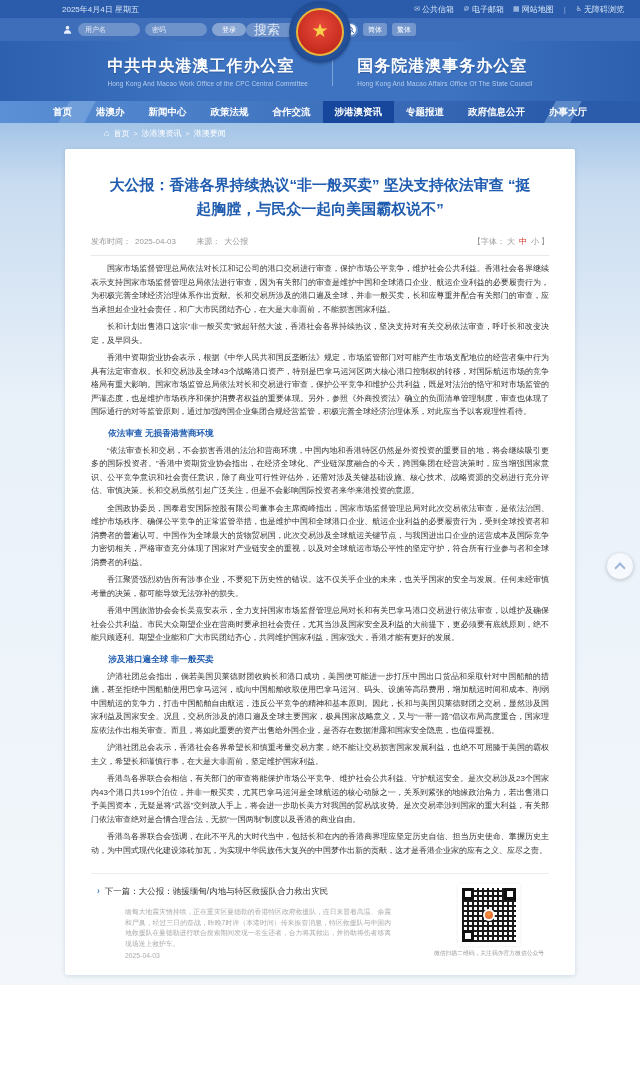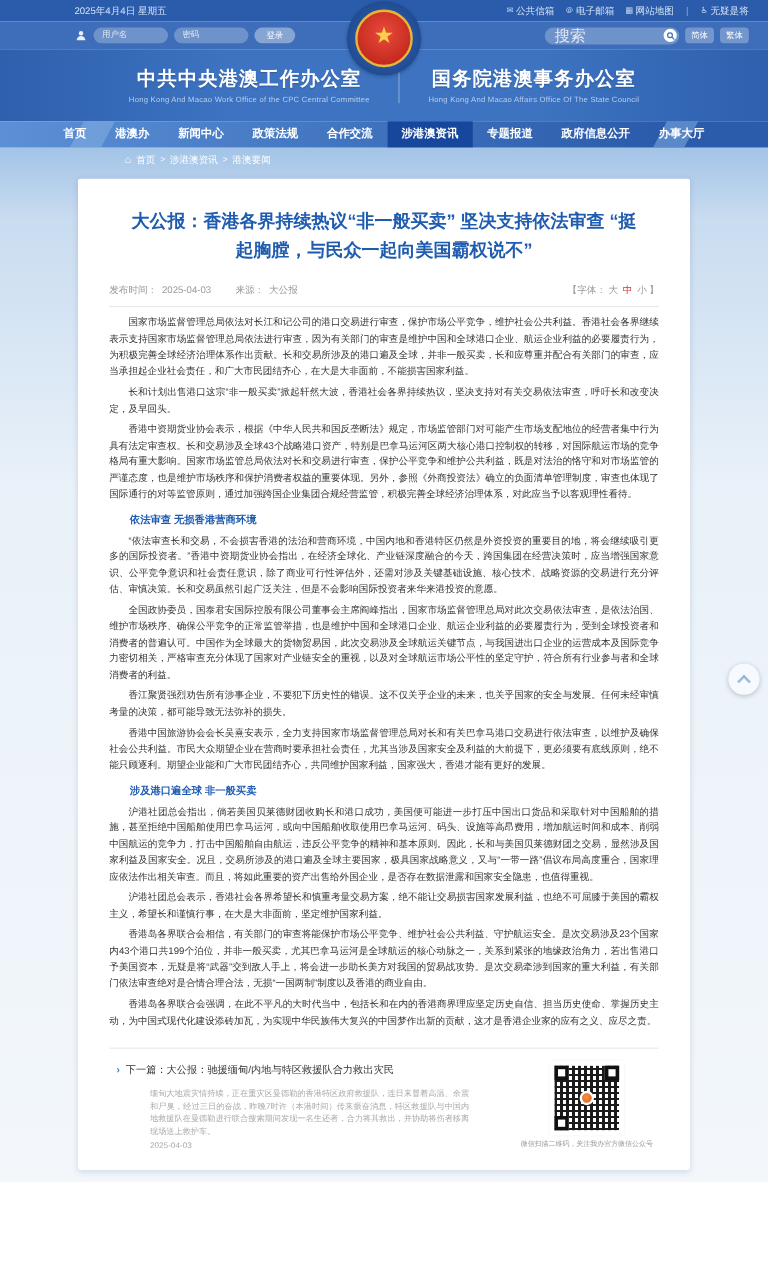"无疑是将" span { text: 疑是将 -> 障碍浏览 }
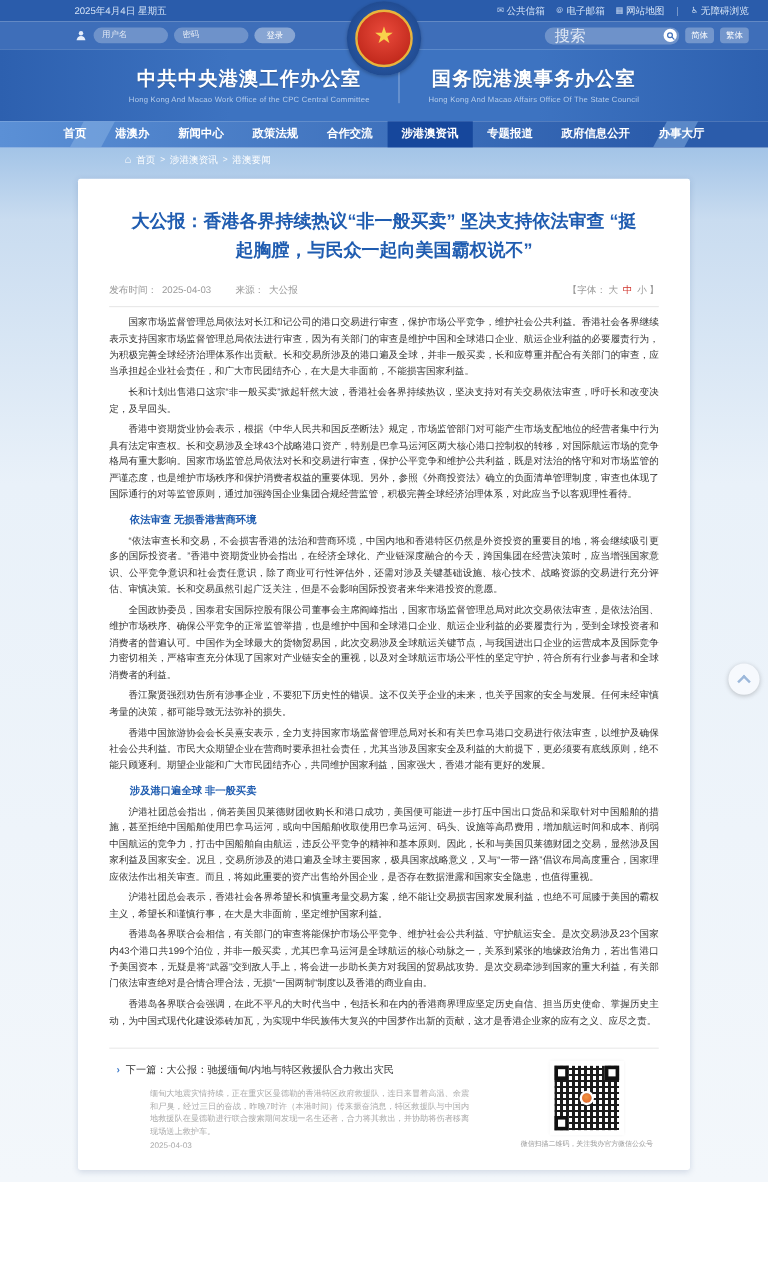"用户名" .topbar2 { justify-content: space-between -> flex-start }
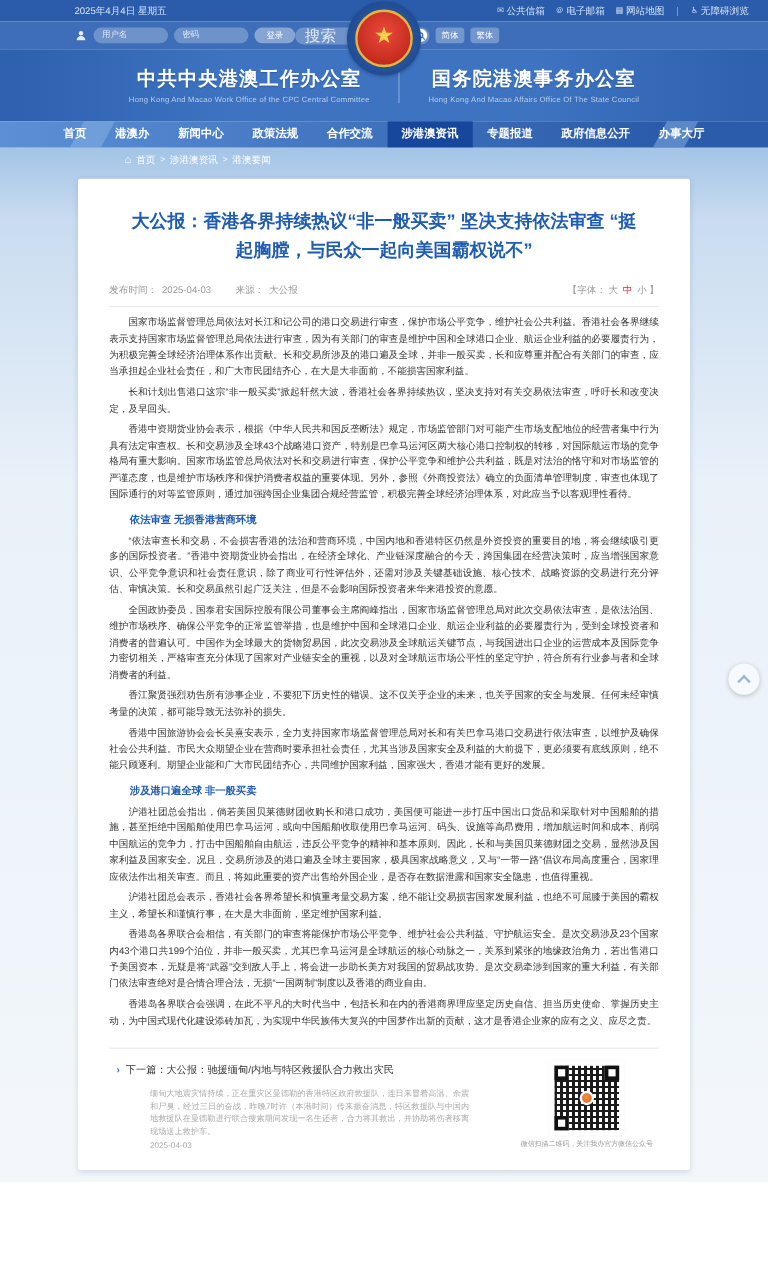"中共中央港澳工作办公室" .org { text-align: center -> none }
